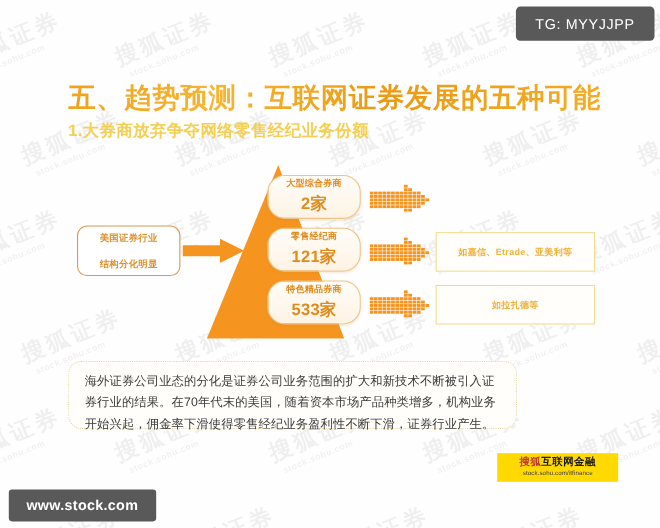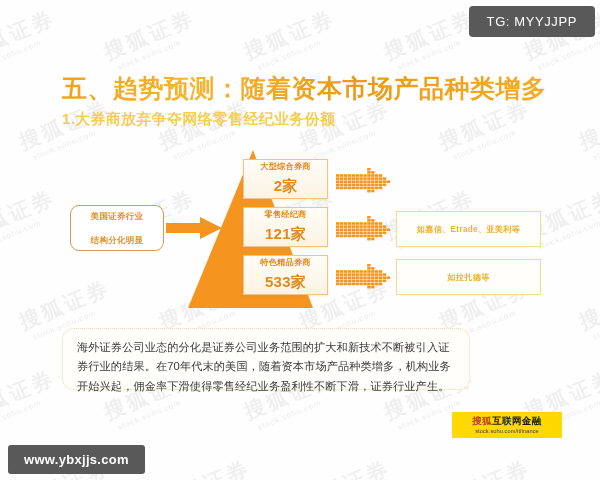"五、趋势预测：随着资本市场产品种类增多" div.title { text: 随着资本市场产品种类增多 -> 互联网证券发展的五种可能 }
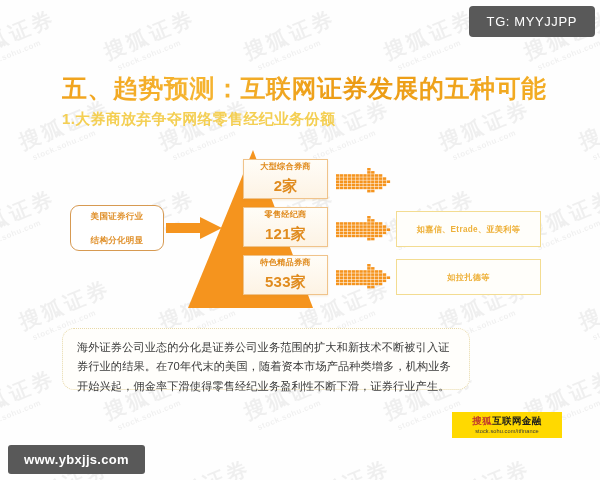"大型综合券商" .tier { border-radius: 0 -> 16px }
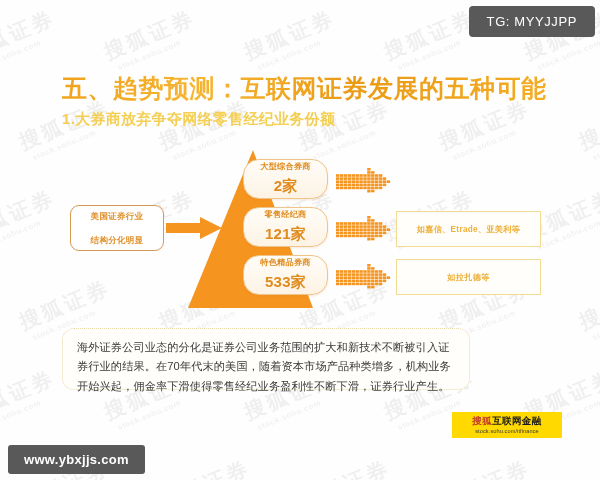"www.ybxjjs.com" div.url-tag { text: www.ybxjjs.com -> www.stock.com }
